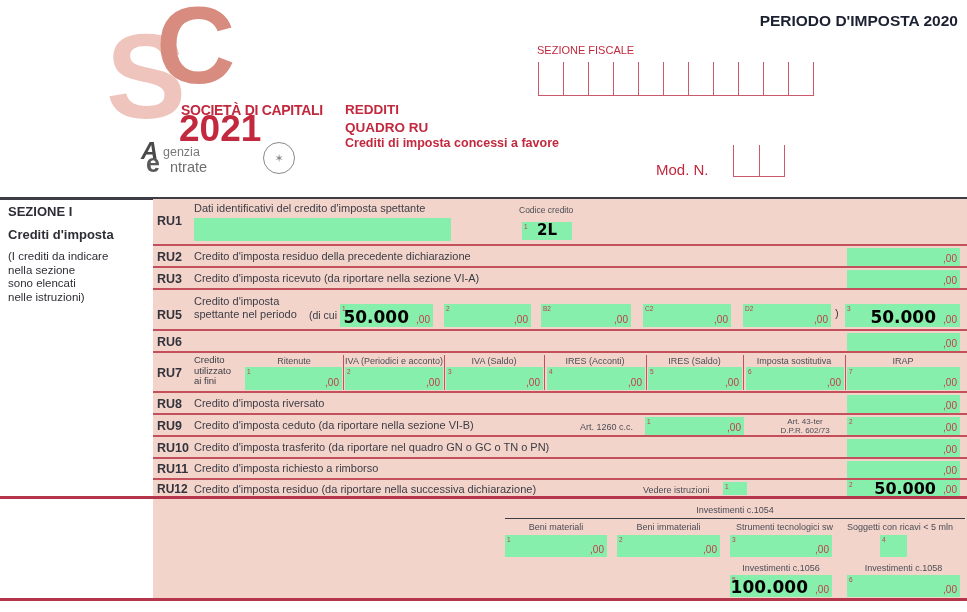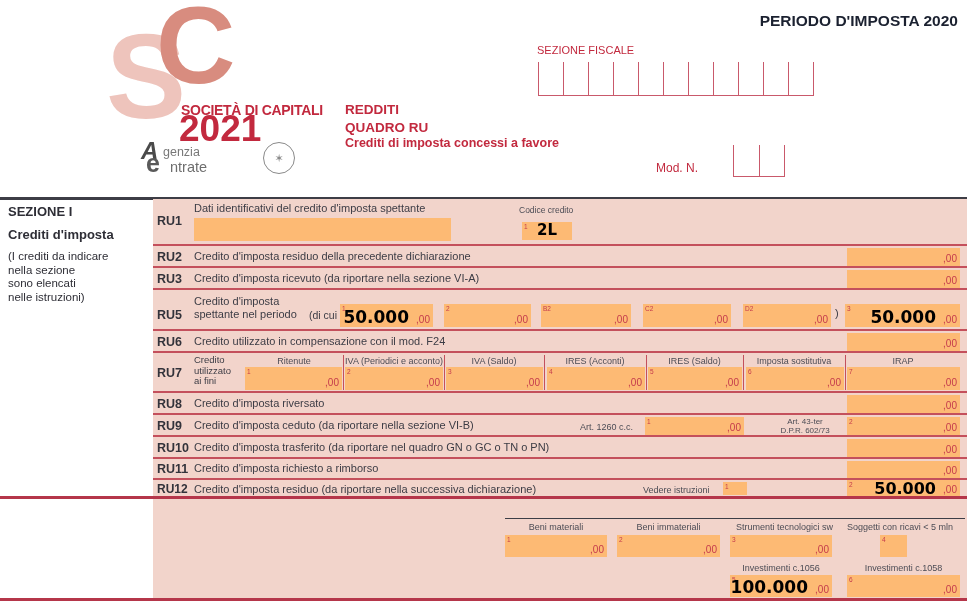"Mod. N." span.abs { font-size: 12px -> 15px }
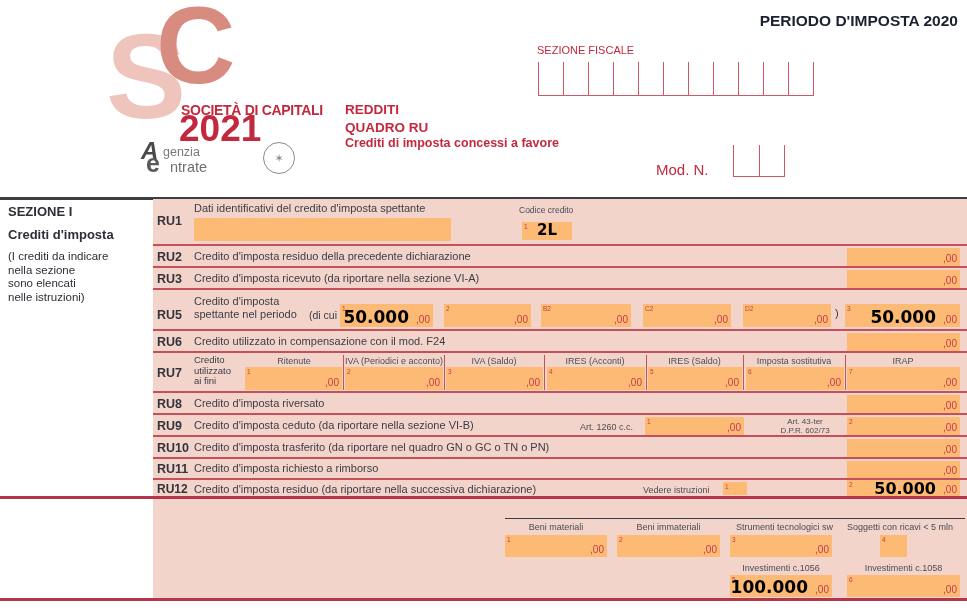"2L" .box { background: #fdba74 -> #86efac }
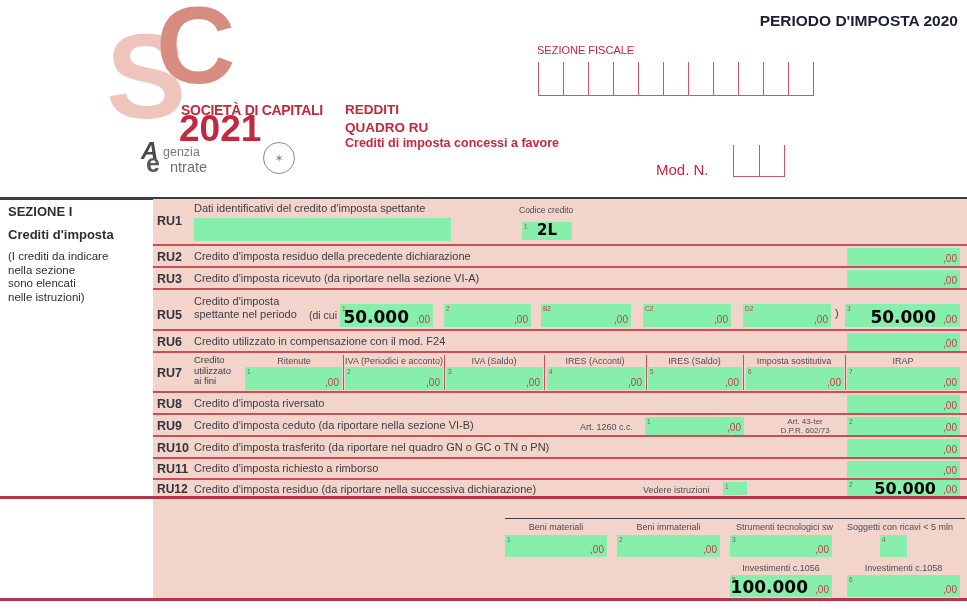"Credito utilizzato in compensazione con" span.lbl { html: <span>Credito utilizzato in compensazione con il mod. F24</span> -> none }
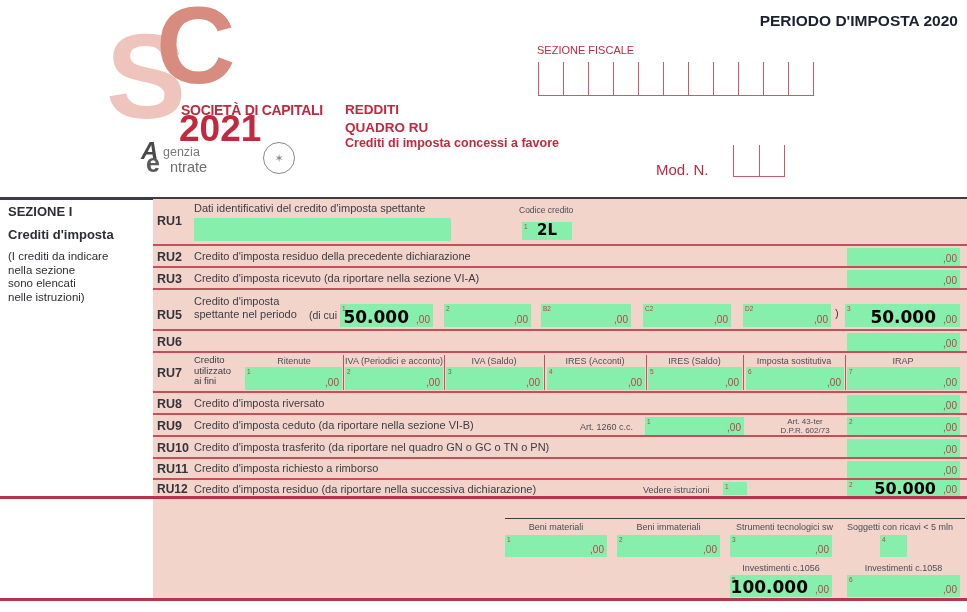"Investimenti c.1054" span.sm { html: none -> <span>Investimenti c.1054</span> }
